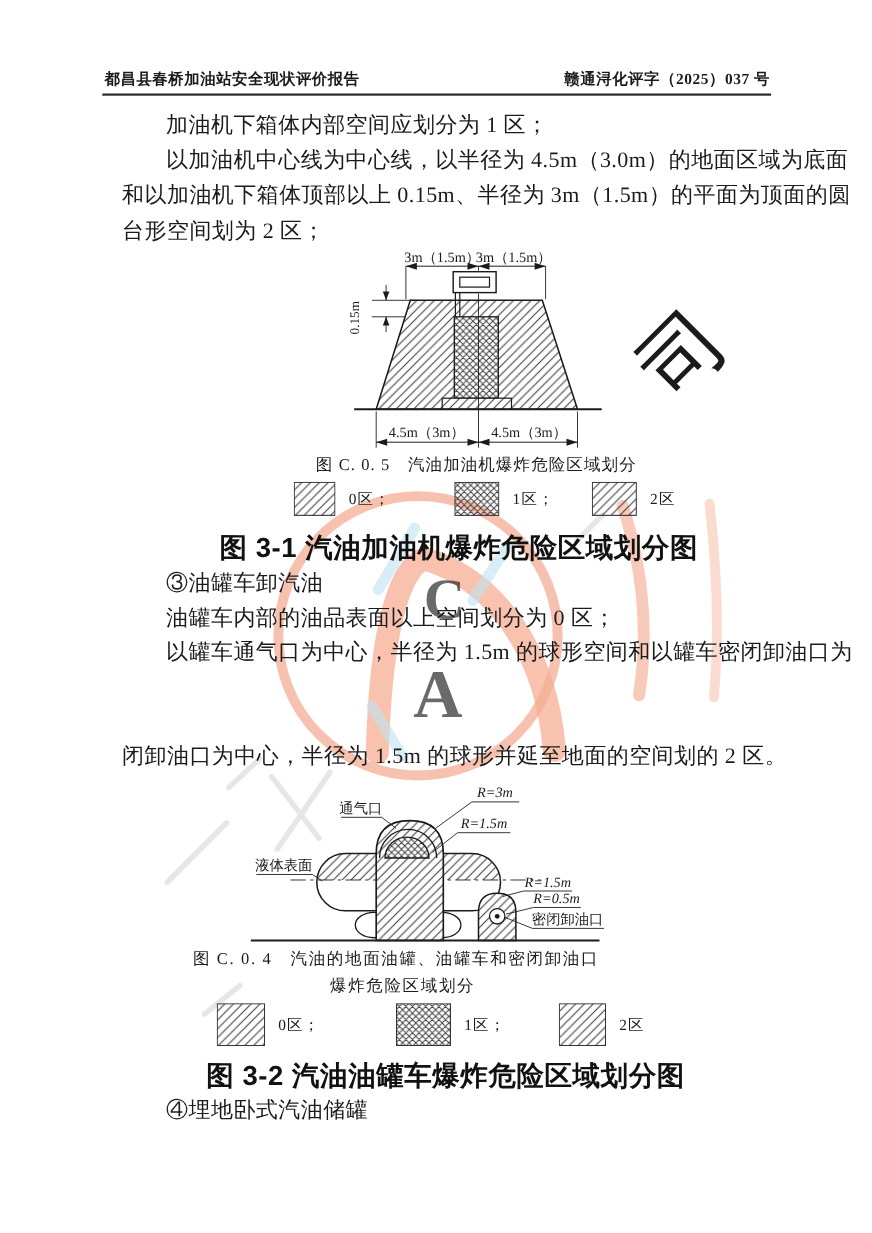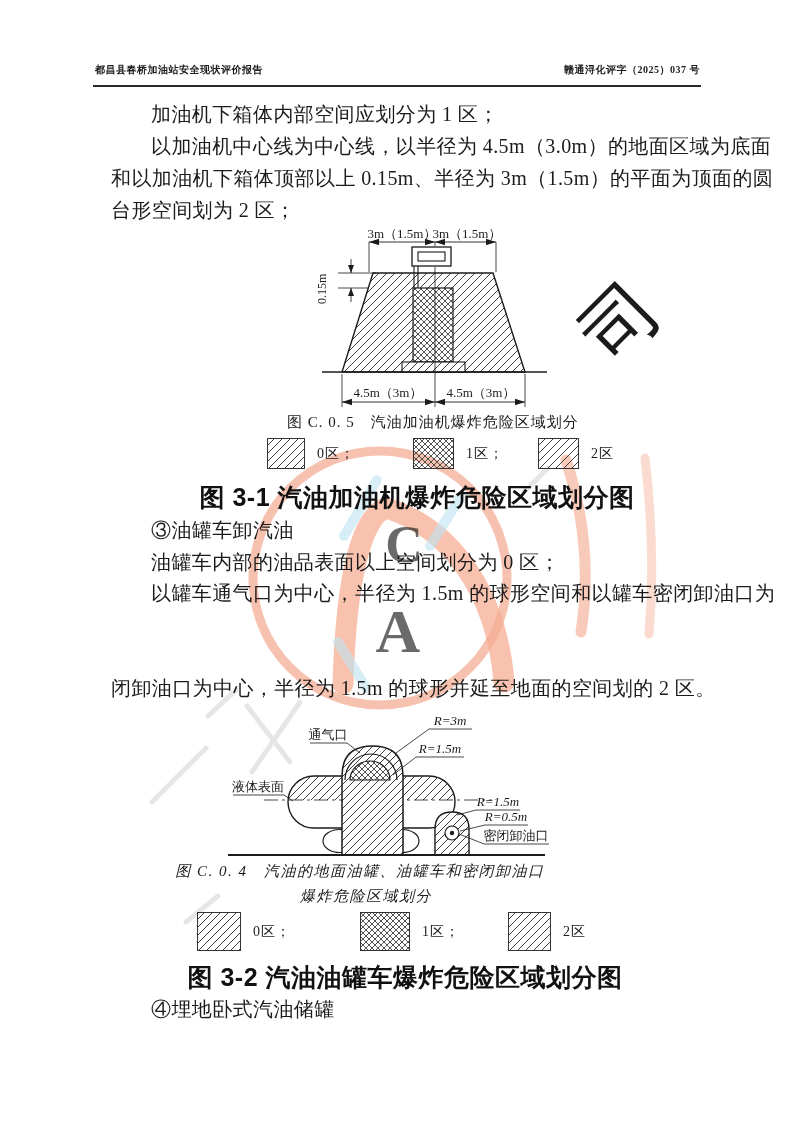"都昌县春桥加油站安全现状评价报告" .hdr { font-size: 10px -> 14px }
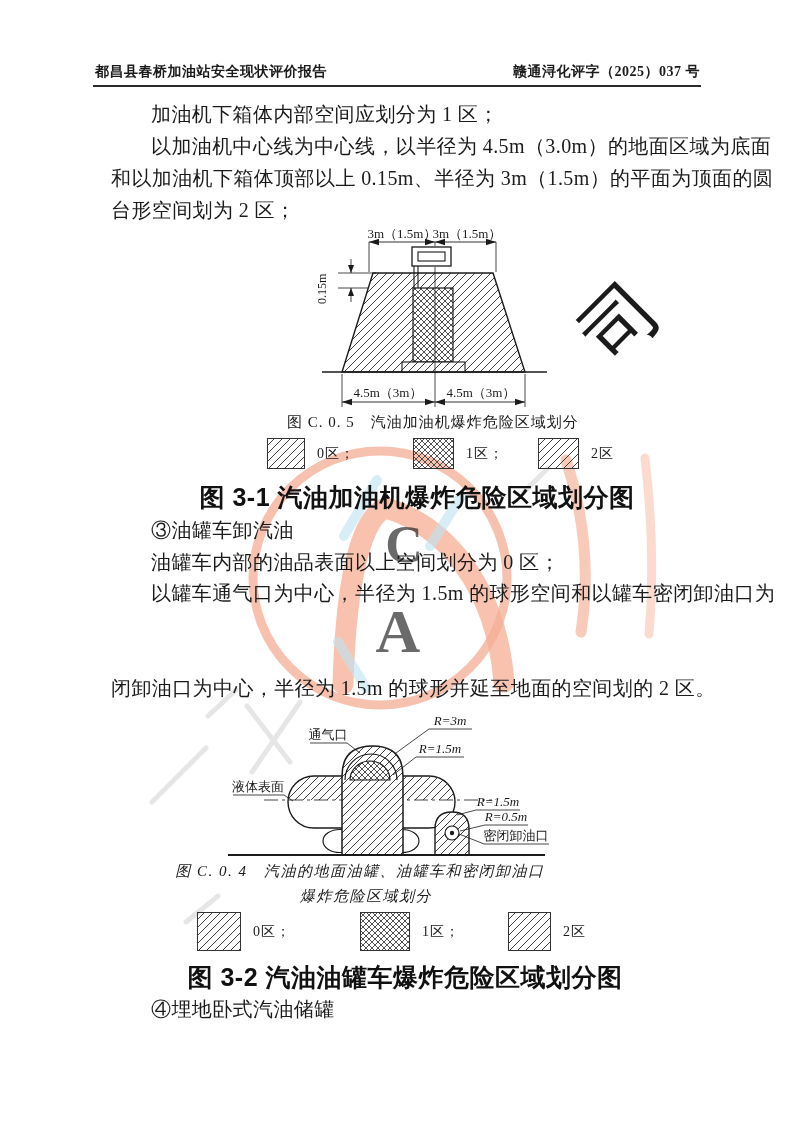"图 C. 0. 4 汽油的地面油罐、油罐车和密闭卸油口" .figcap { font-style: italic -> none }
